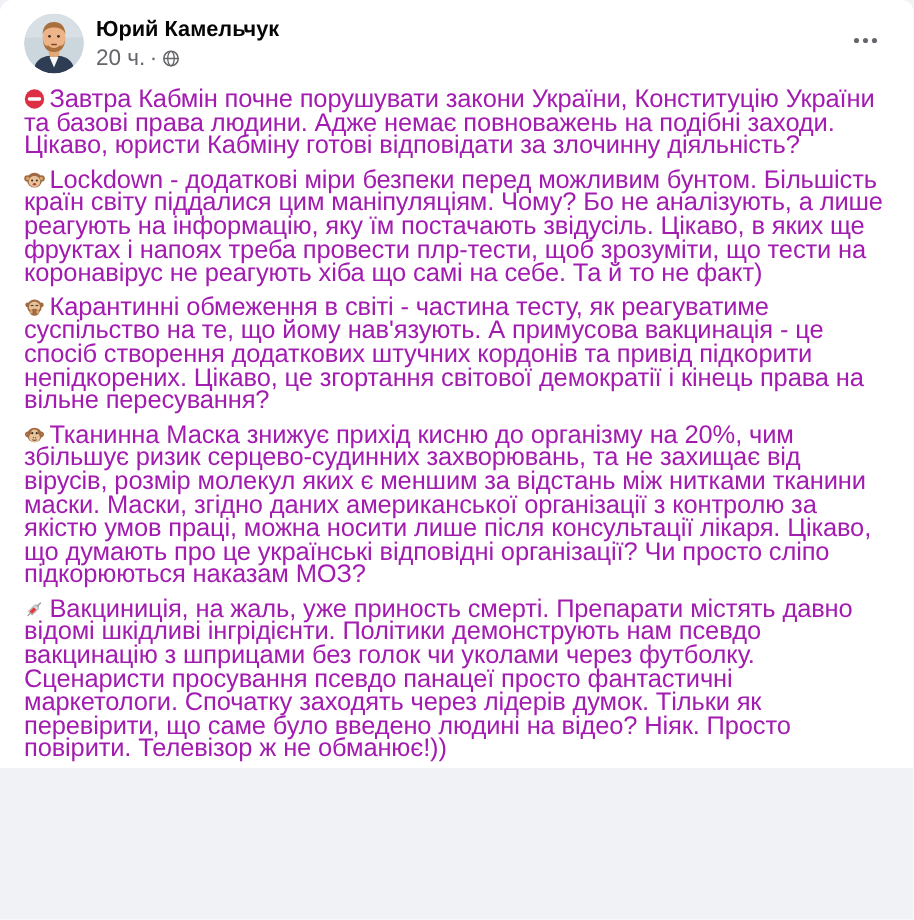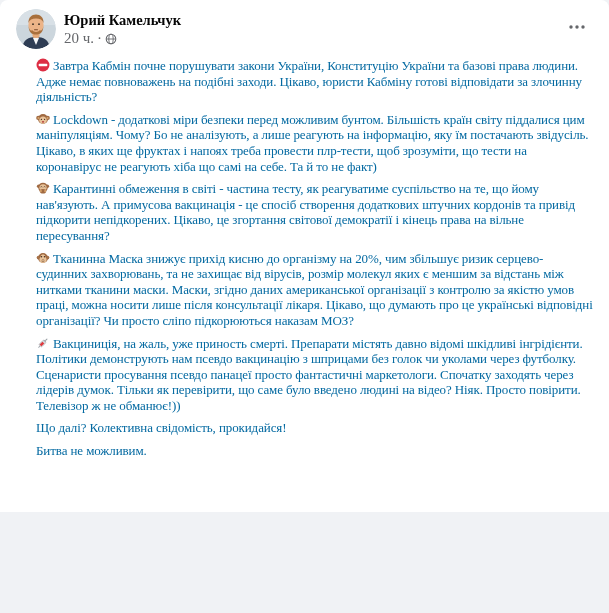"Юрий Камельчук" .post-card { font-family: Liberation Serif, serif -> none }
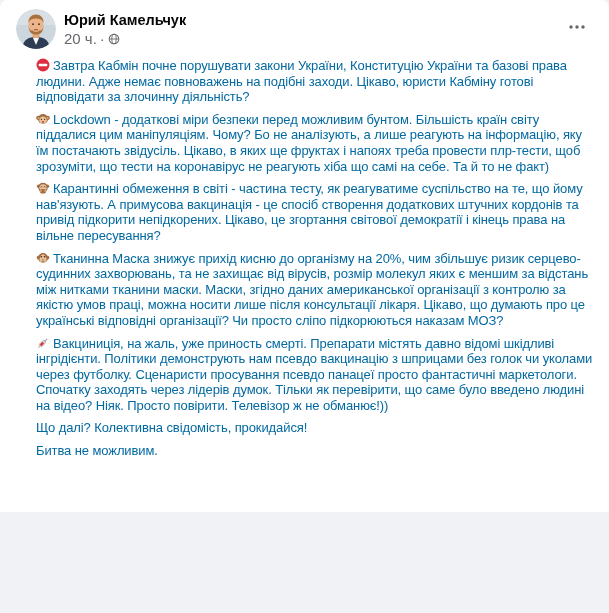"Завтра Кабмін почне порушувати закони" .post-body { color: #0369a1 -> #a21caf; font-size: 13px -> 17px; margin-left: 20px -> none }
